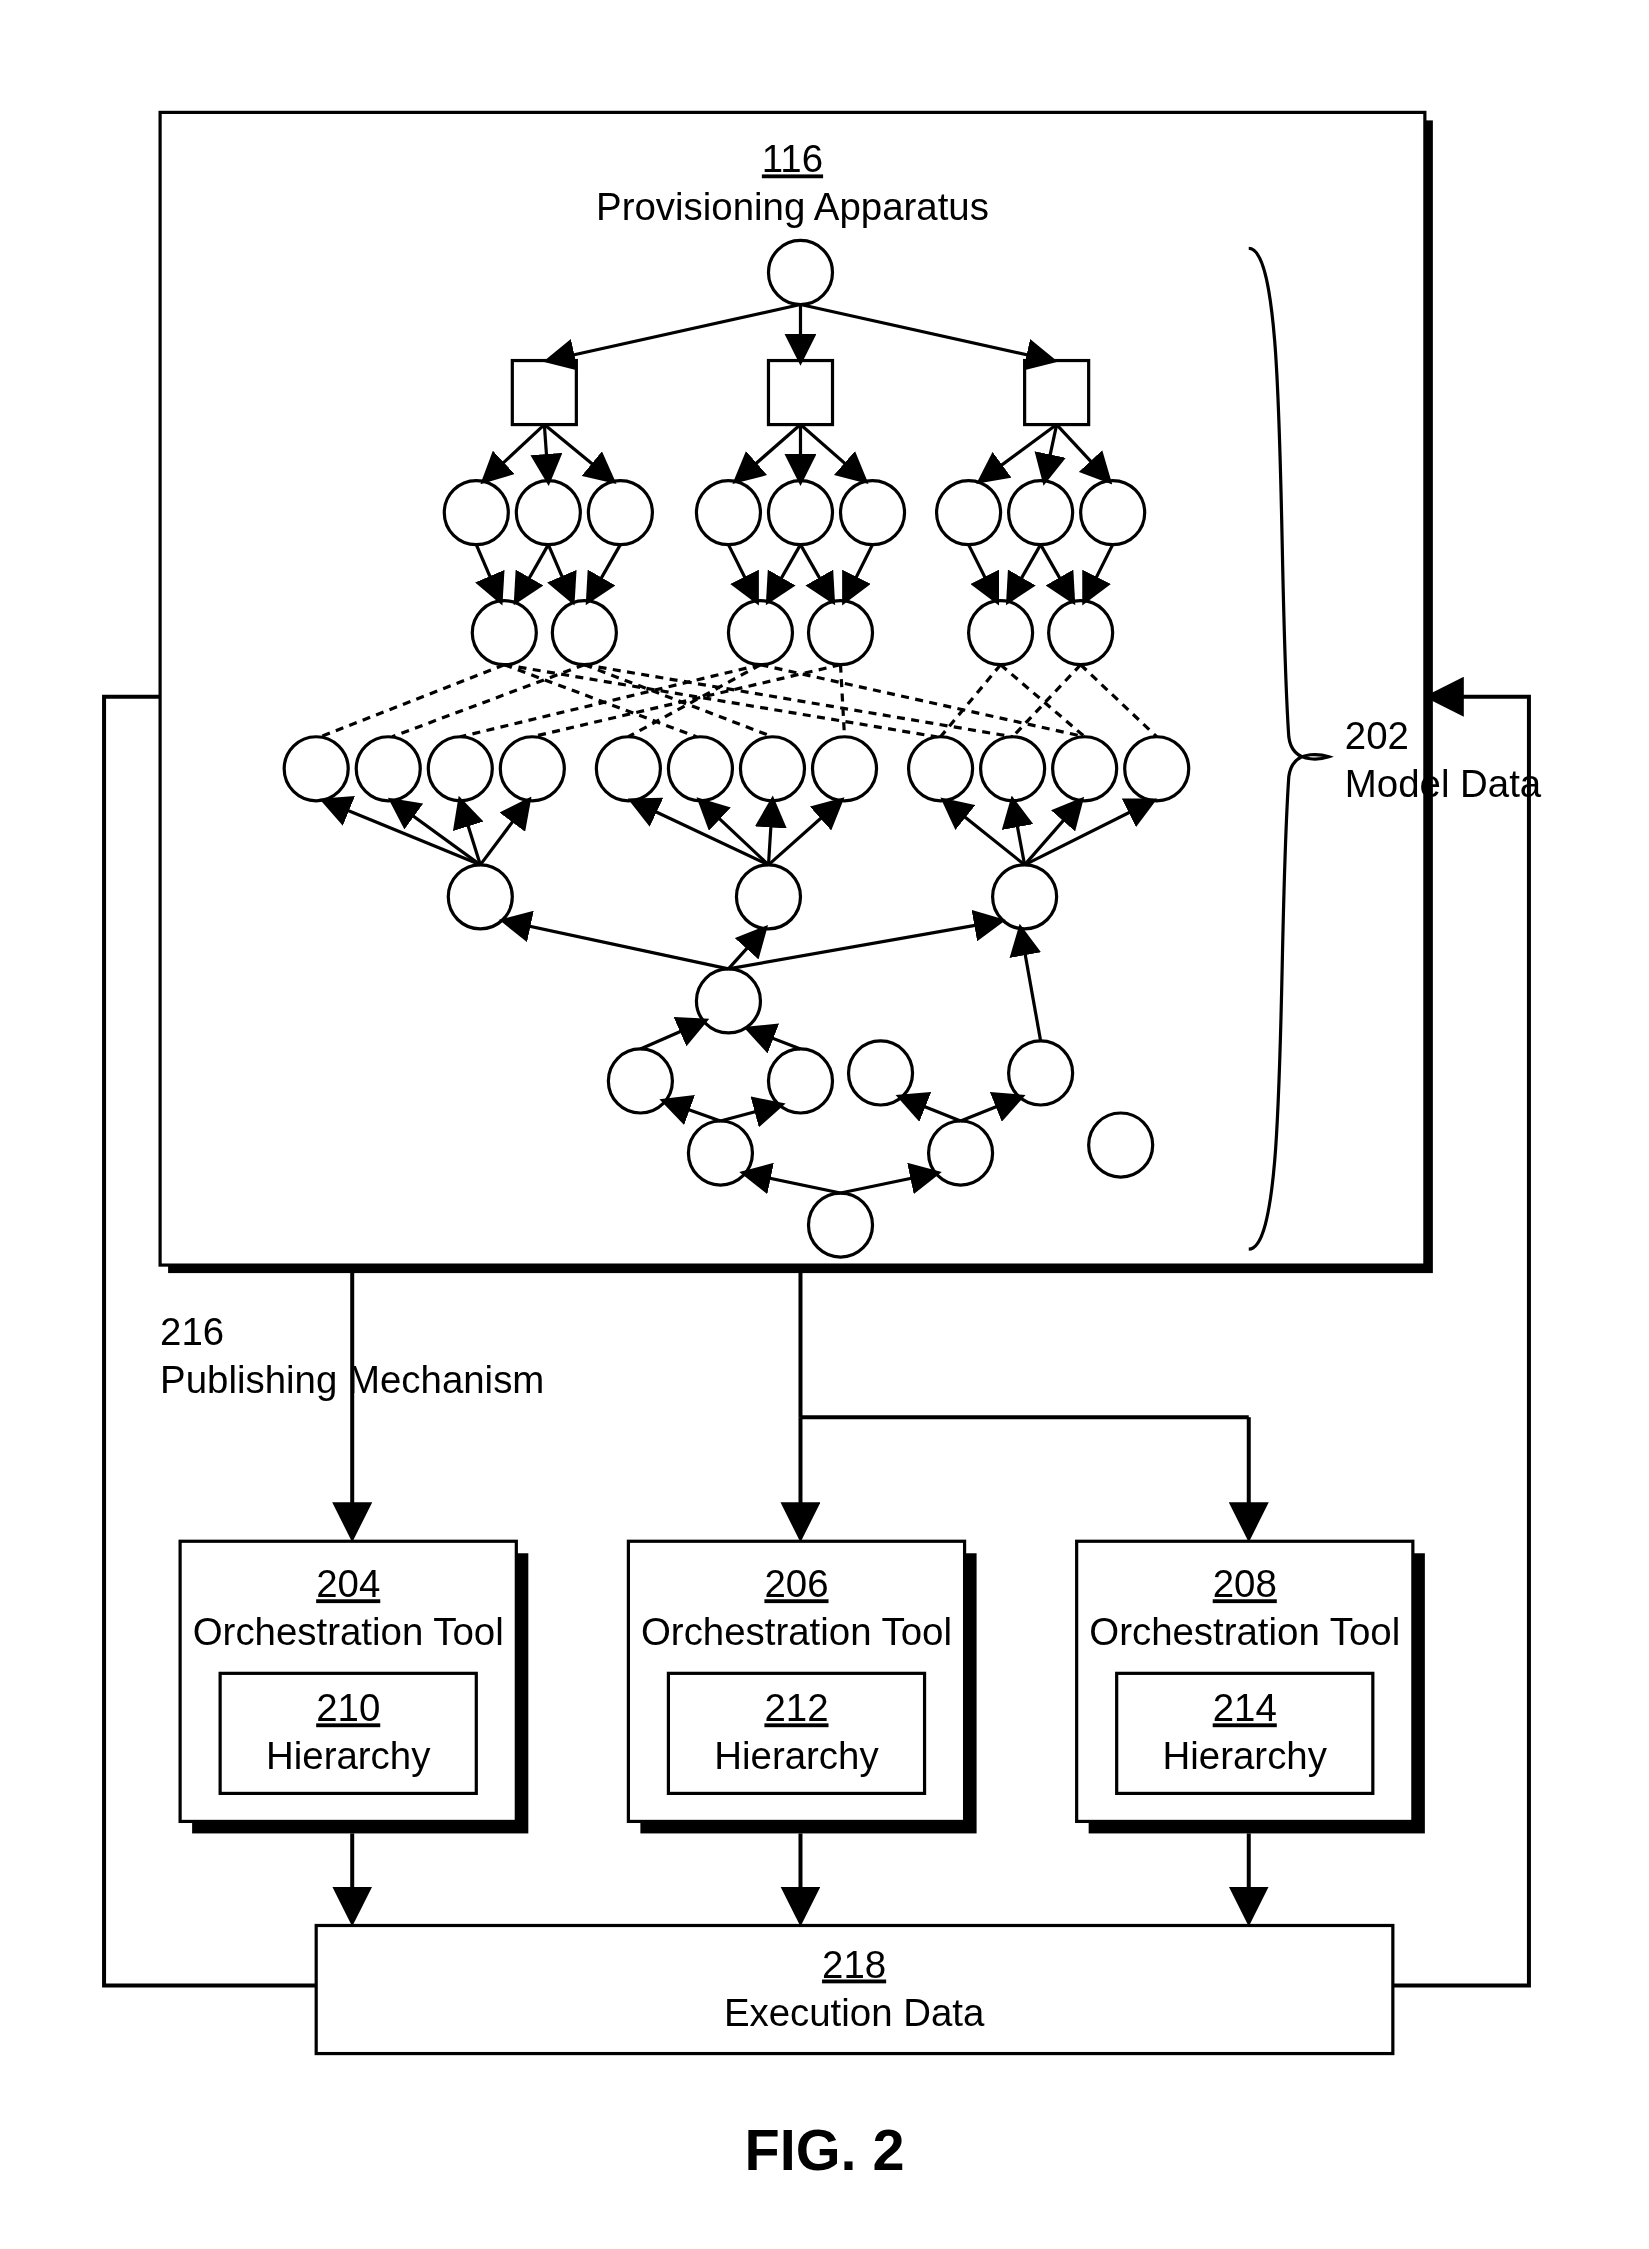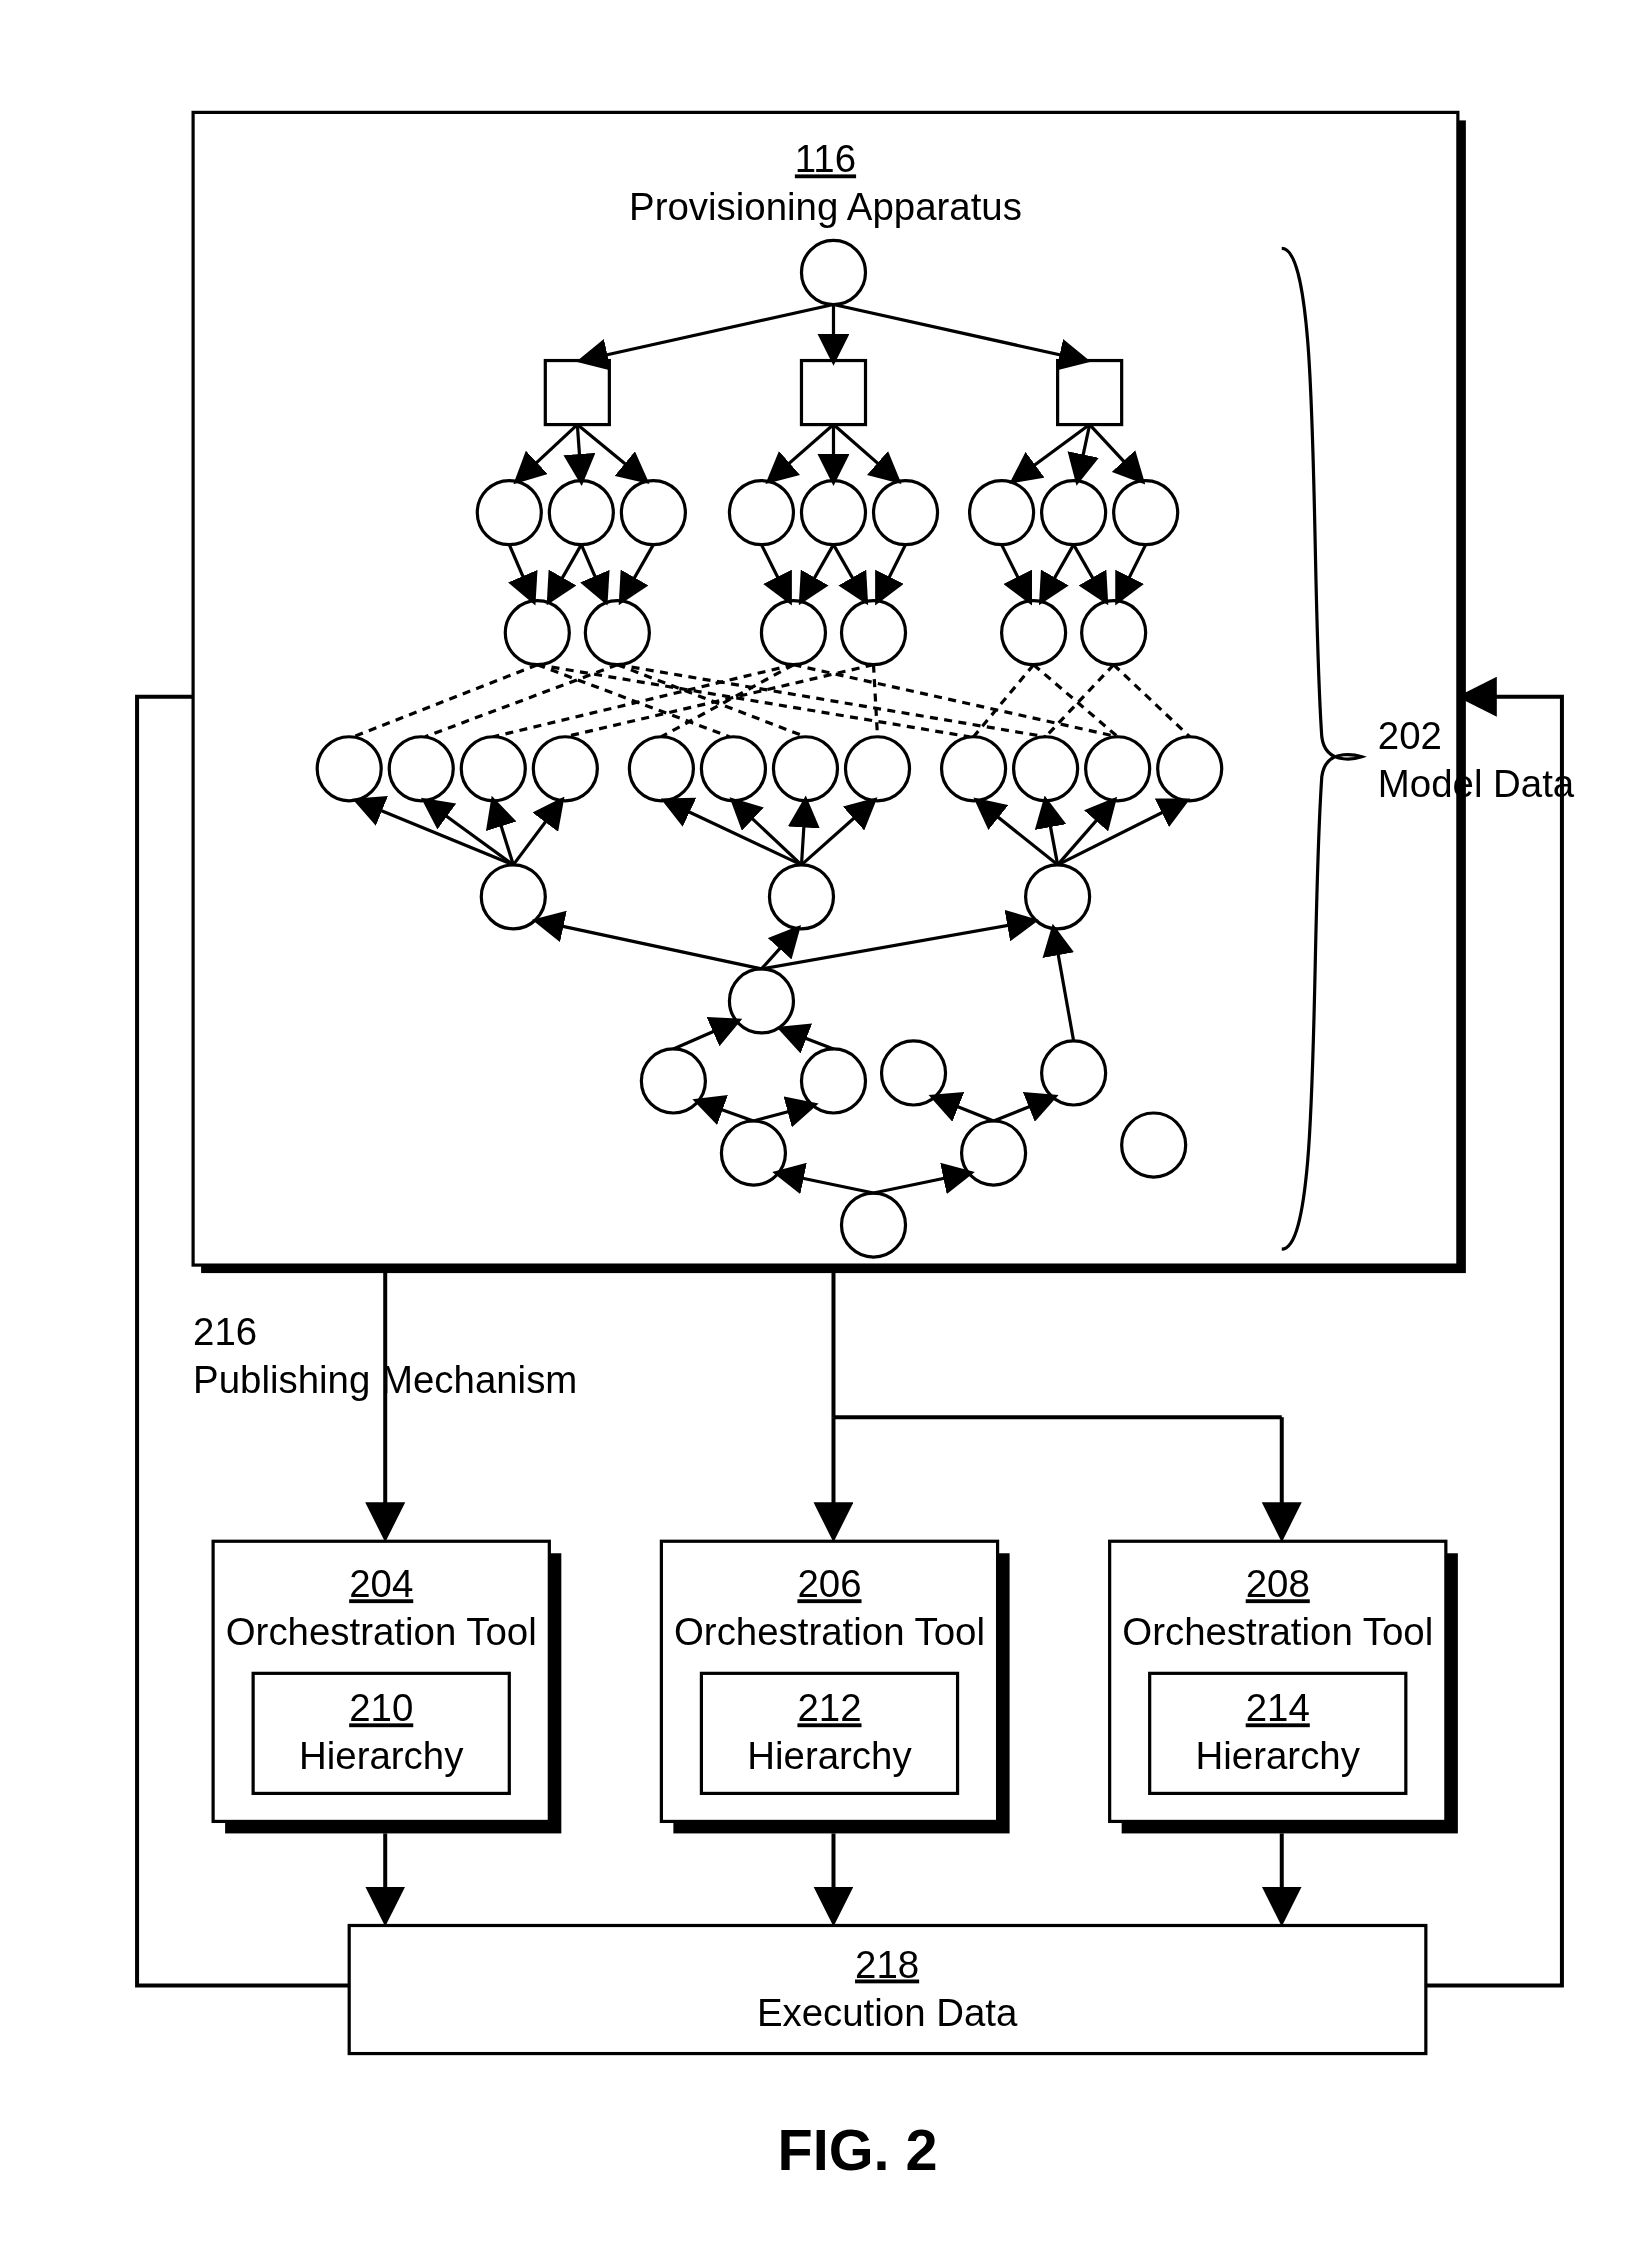"116" .page { margin-left: 33px -> none }
